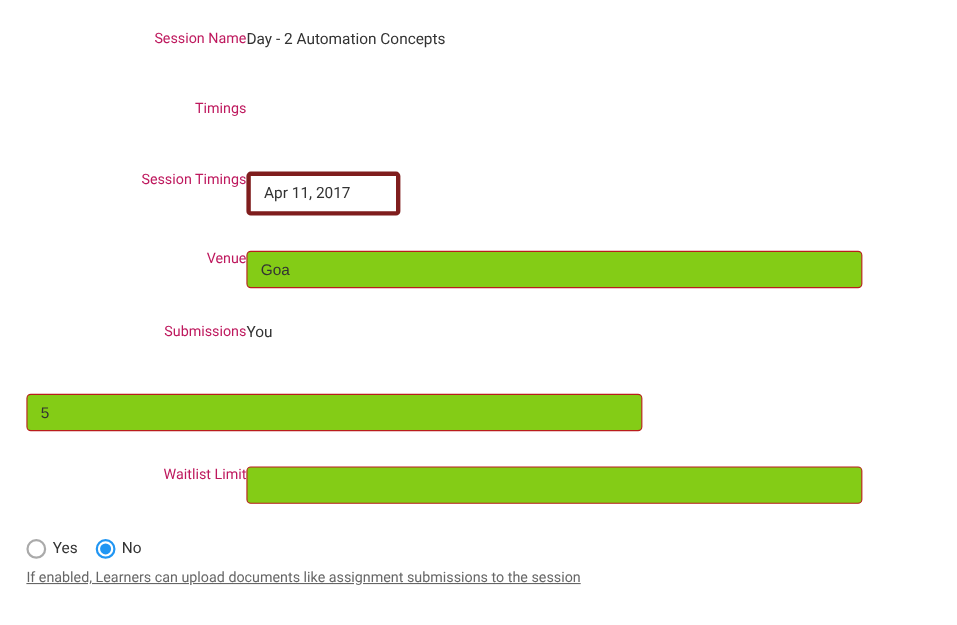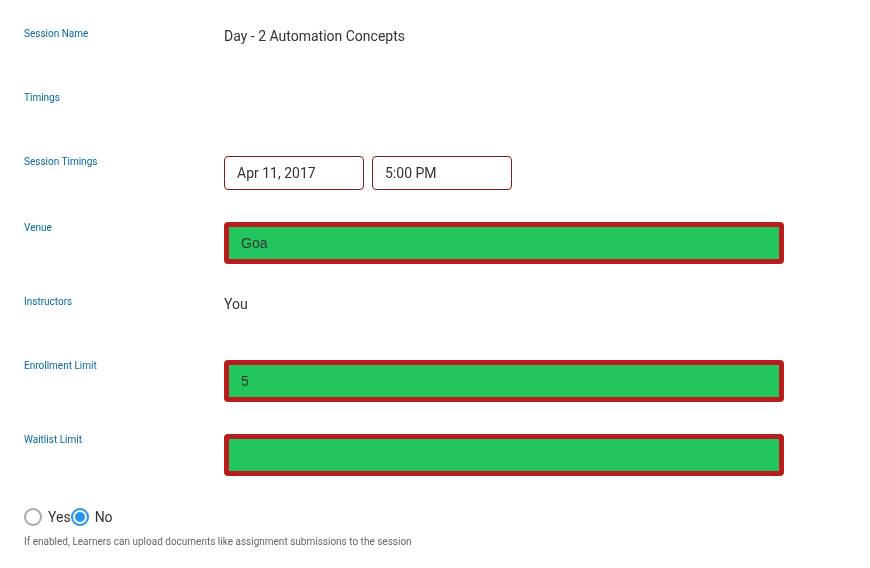"Session Name" .form-label { color: #0369a1 -> #be185d; font-size: 10px -> 13px; text-align: none -> right }
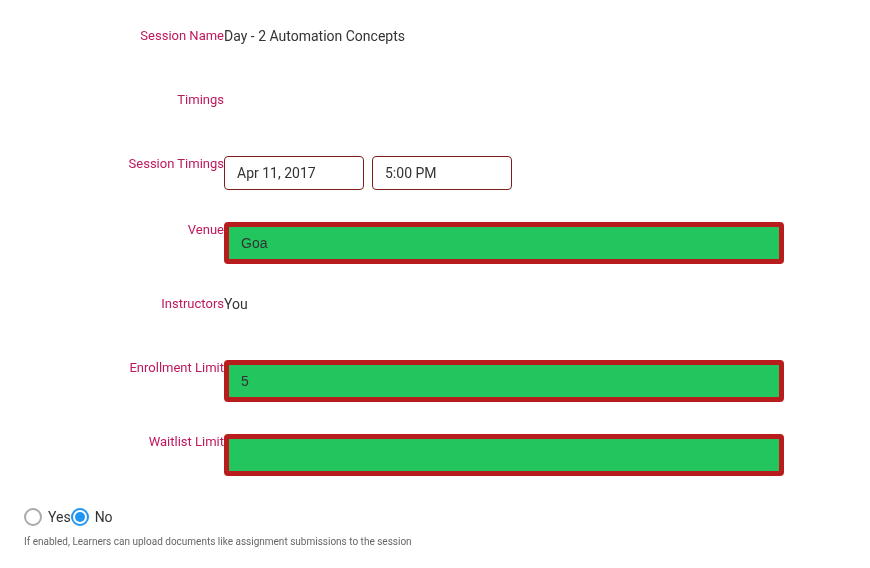"Apr 11, 2017" .timing-box { border: 1px solid #7f1d1d -> 4px solid #7f1d1d }
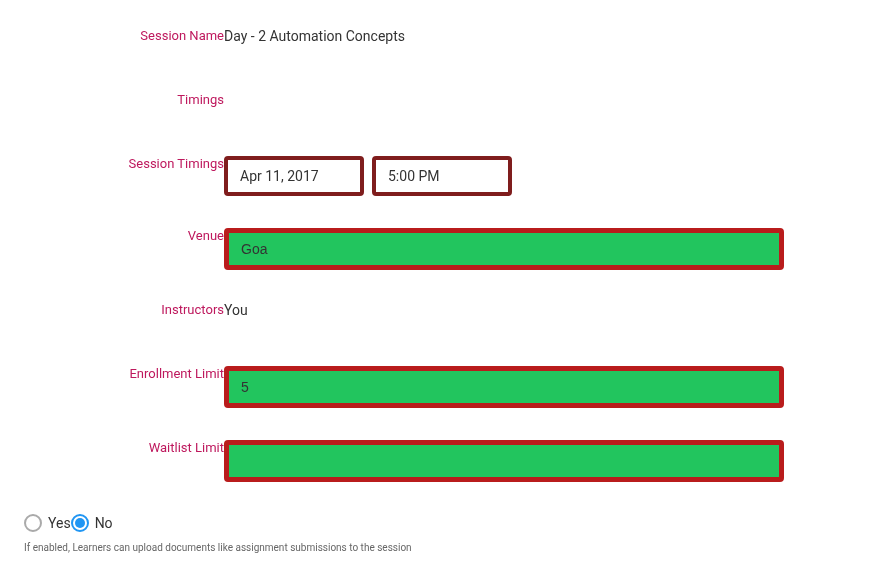"5:00 PM" div.timing-box { html: <div>5:00 PM</div> -> none }
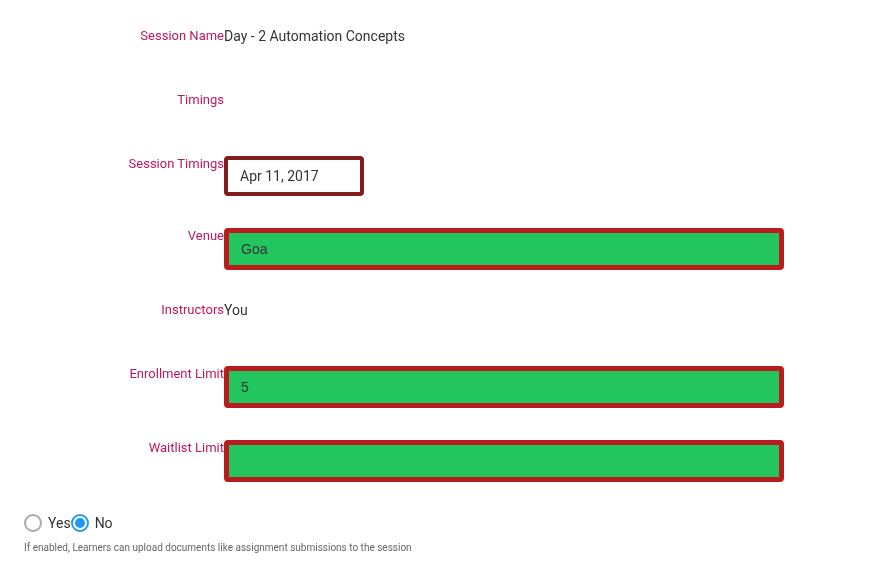"Goa" .input-field { background: #22c55e -> #84cc16; border: 5px solid #b91c1c -> 1px solid #b91c1c }
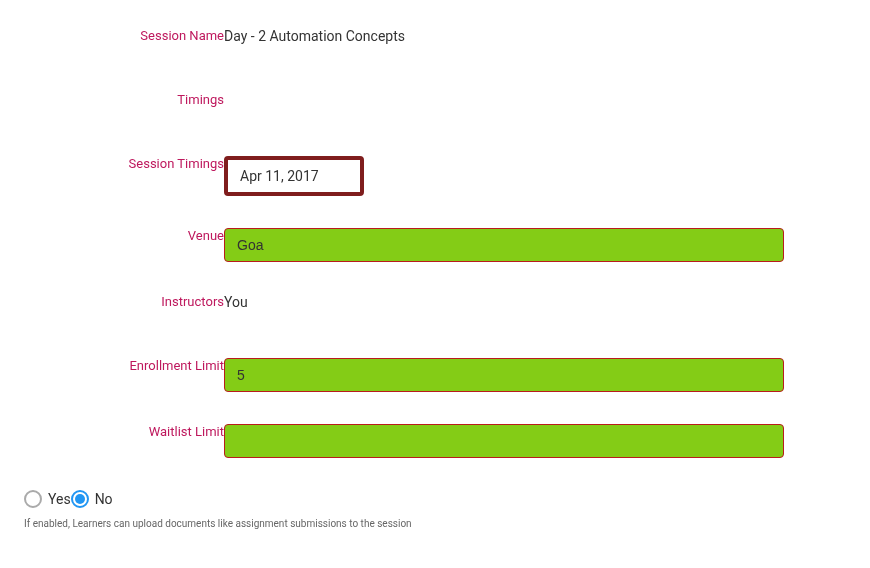"Instructors" div.form-label { text: Instructors -> Submissions }
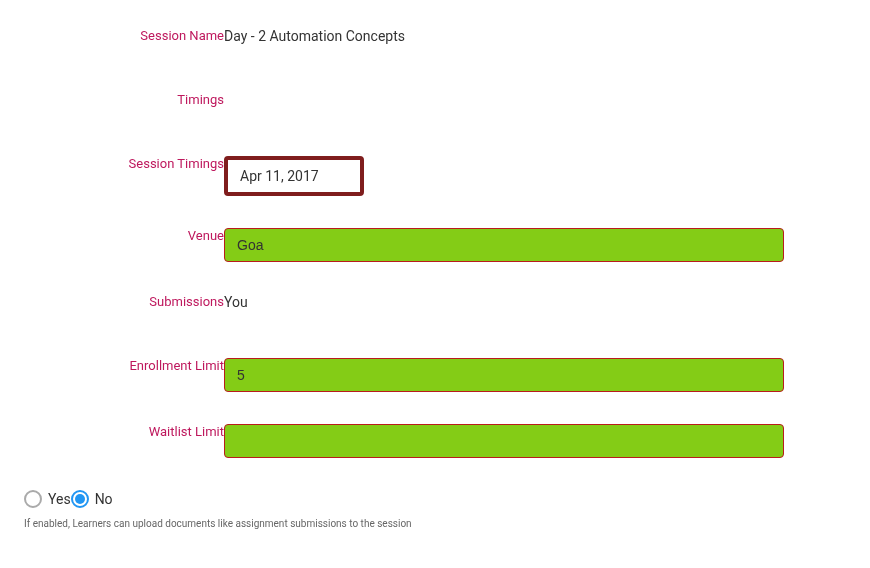"Enrollment Limit" div.form-label { html: <div>Enrollment Limit</div> -> none }
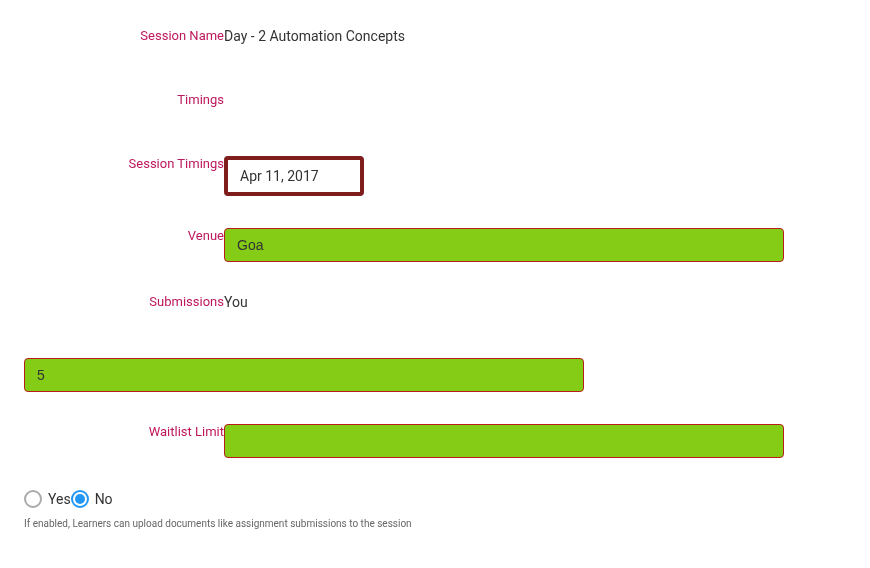"Yes" .radio-group { gap: none -> 16px }
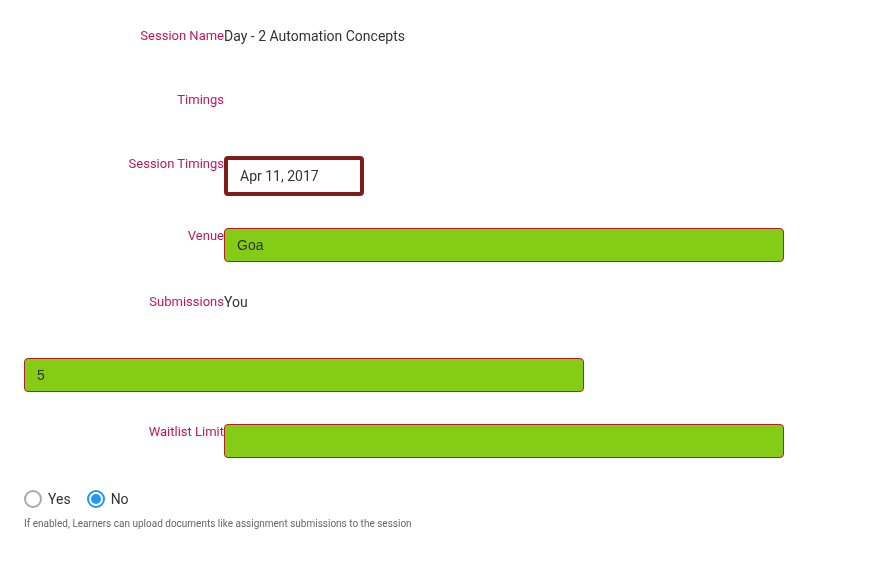"If enabled, Learners can upload" .hint-text { font-size: 10px -> 13px; text-decoration: none -> underline }
